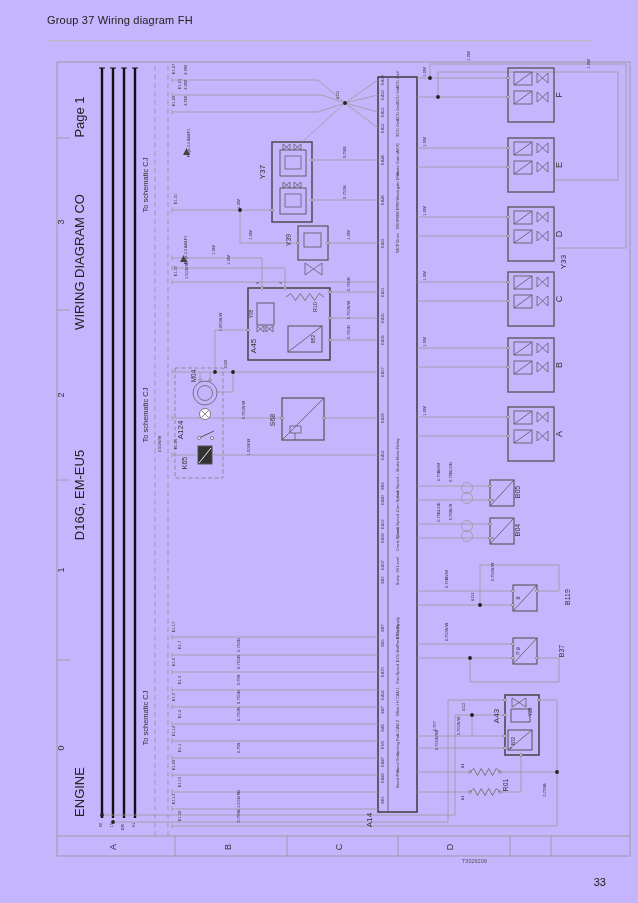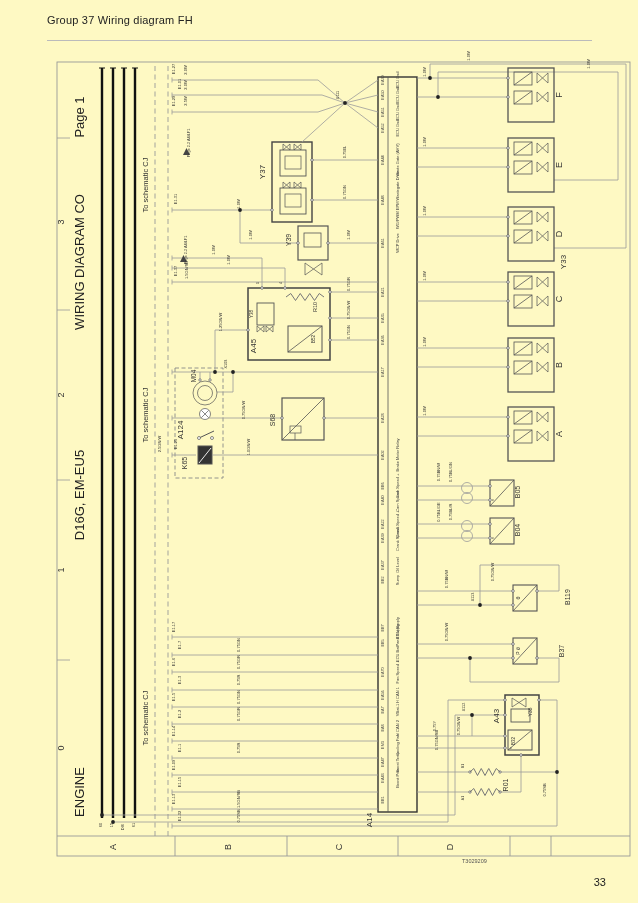"Group 37 Wiring diagram FH" .page { background: #fef9c3 -> #c4b5fd }
